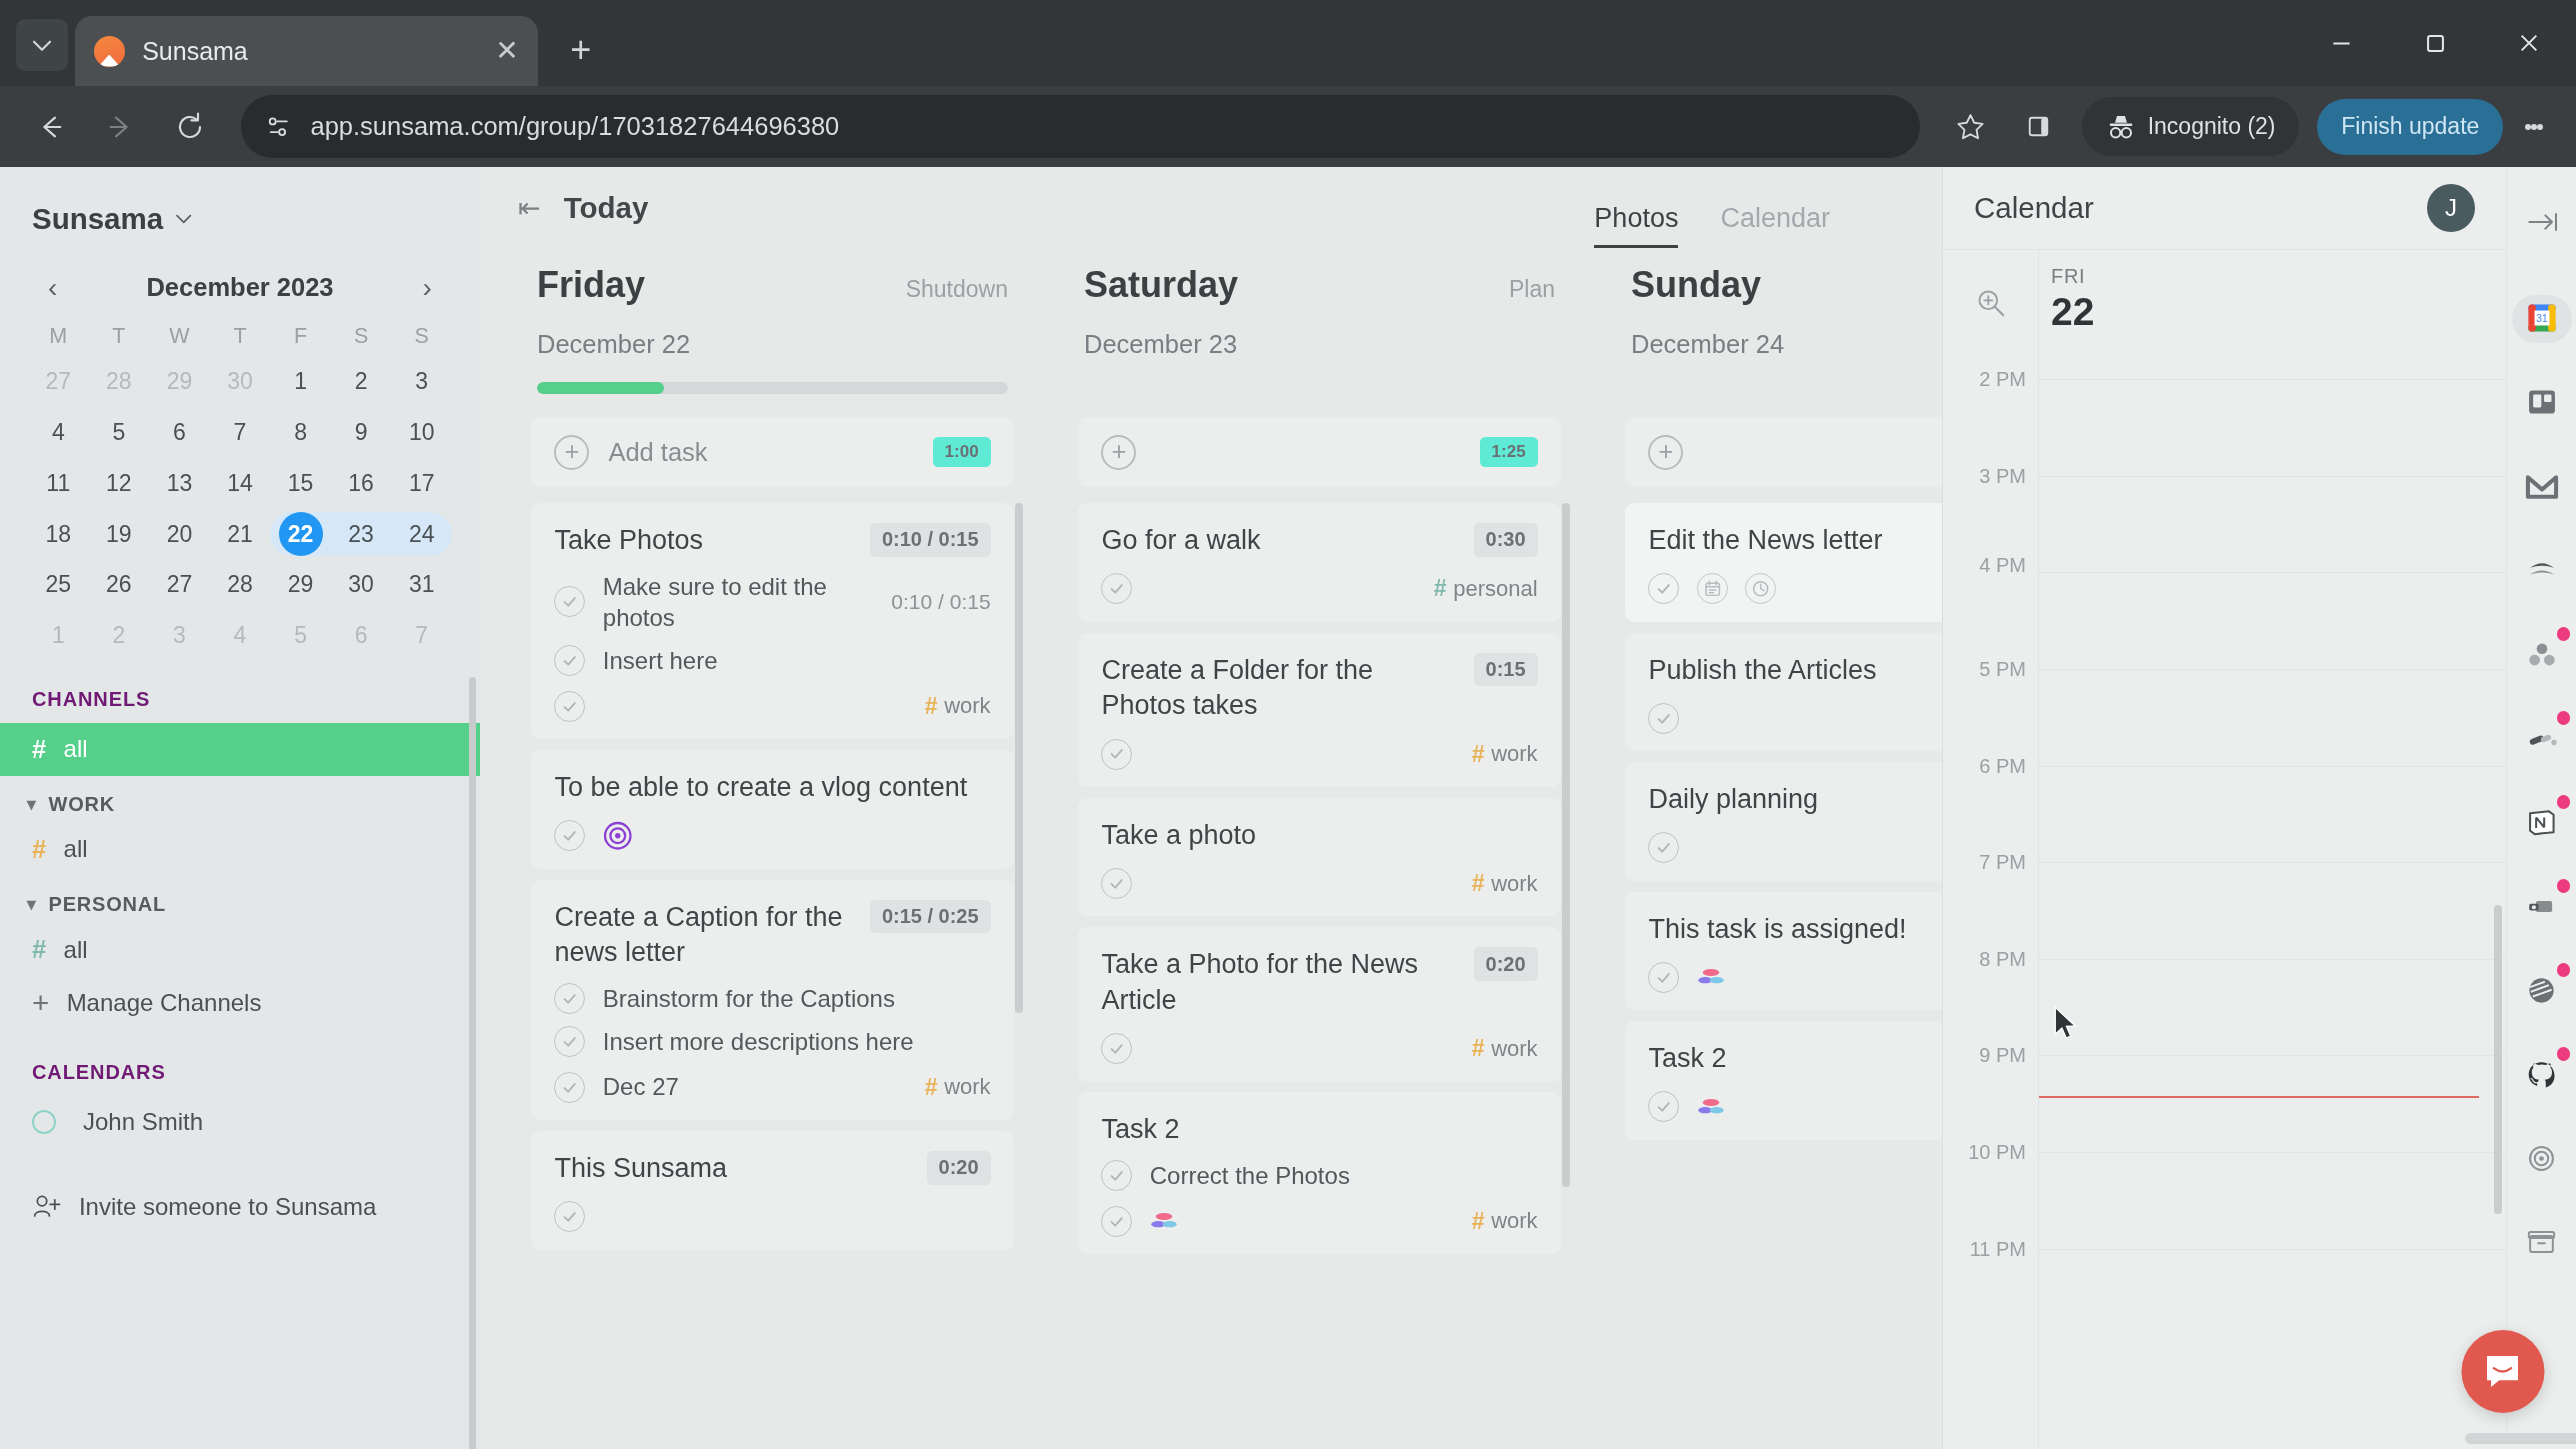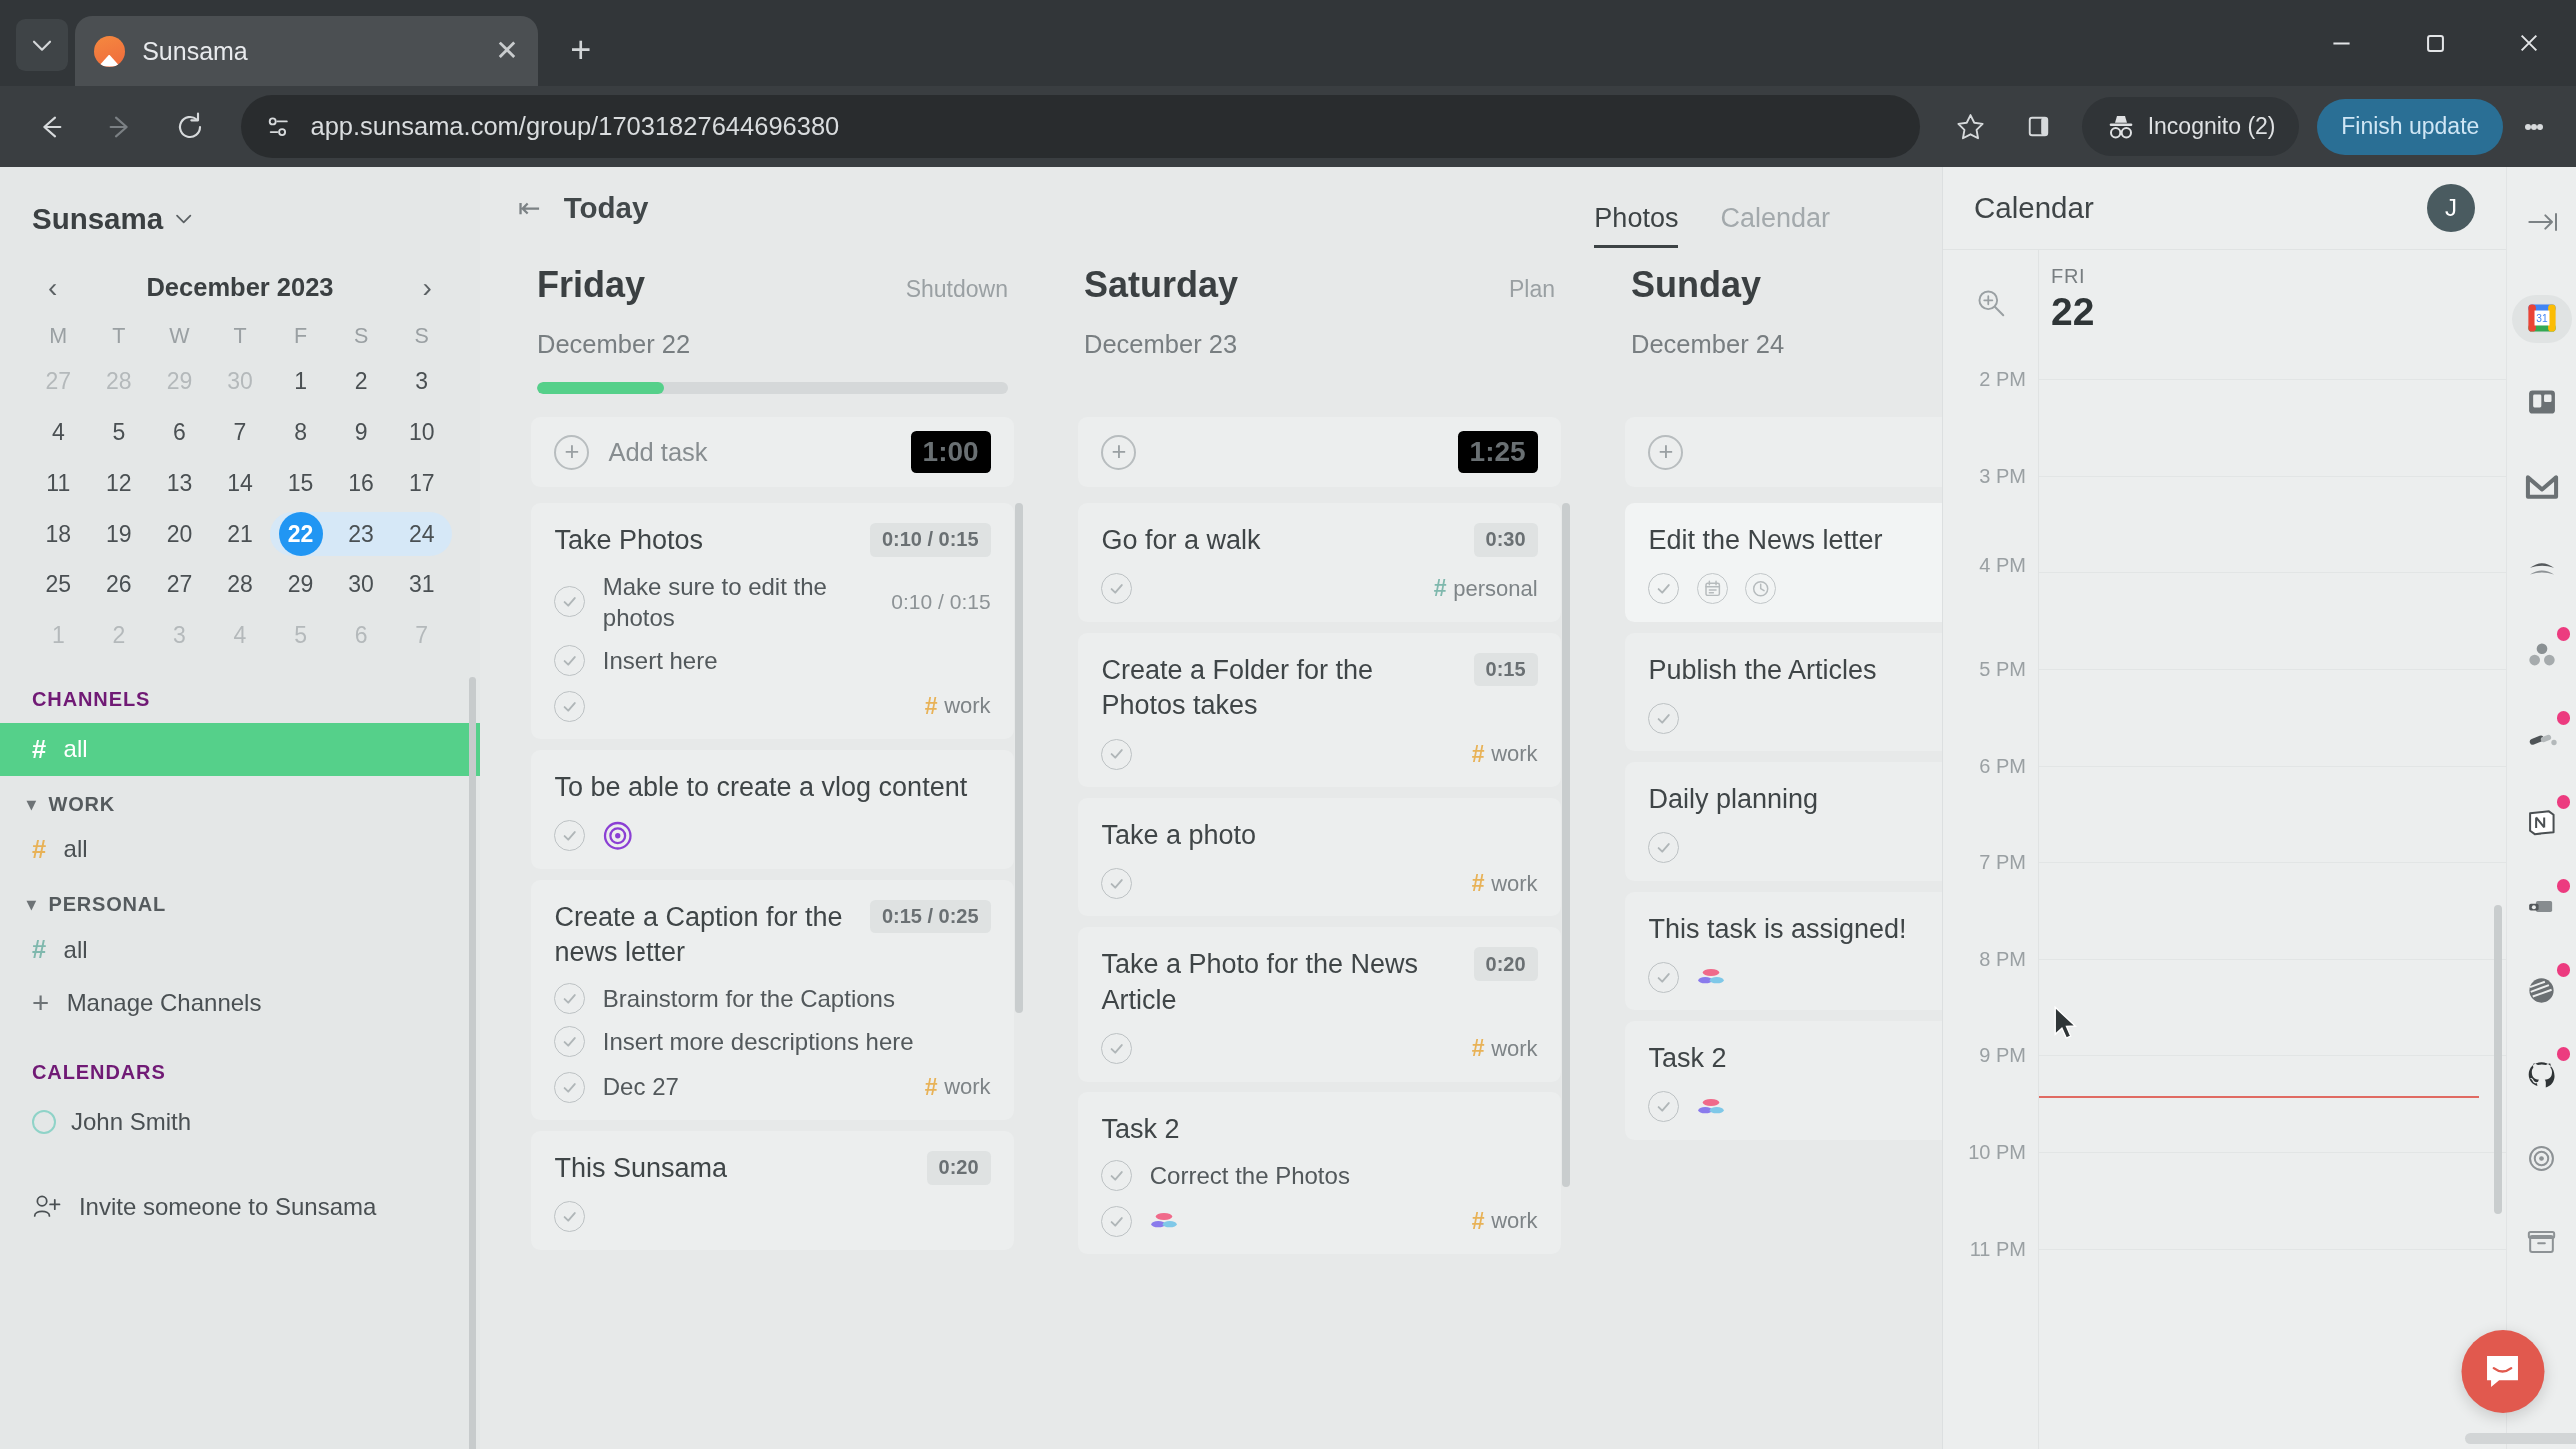"1:00" .time-chip { background: #000000 -> #5eead4; font-size: 28px -> 17px }
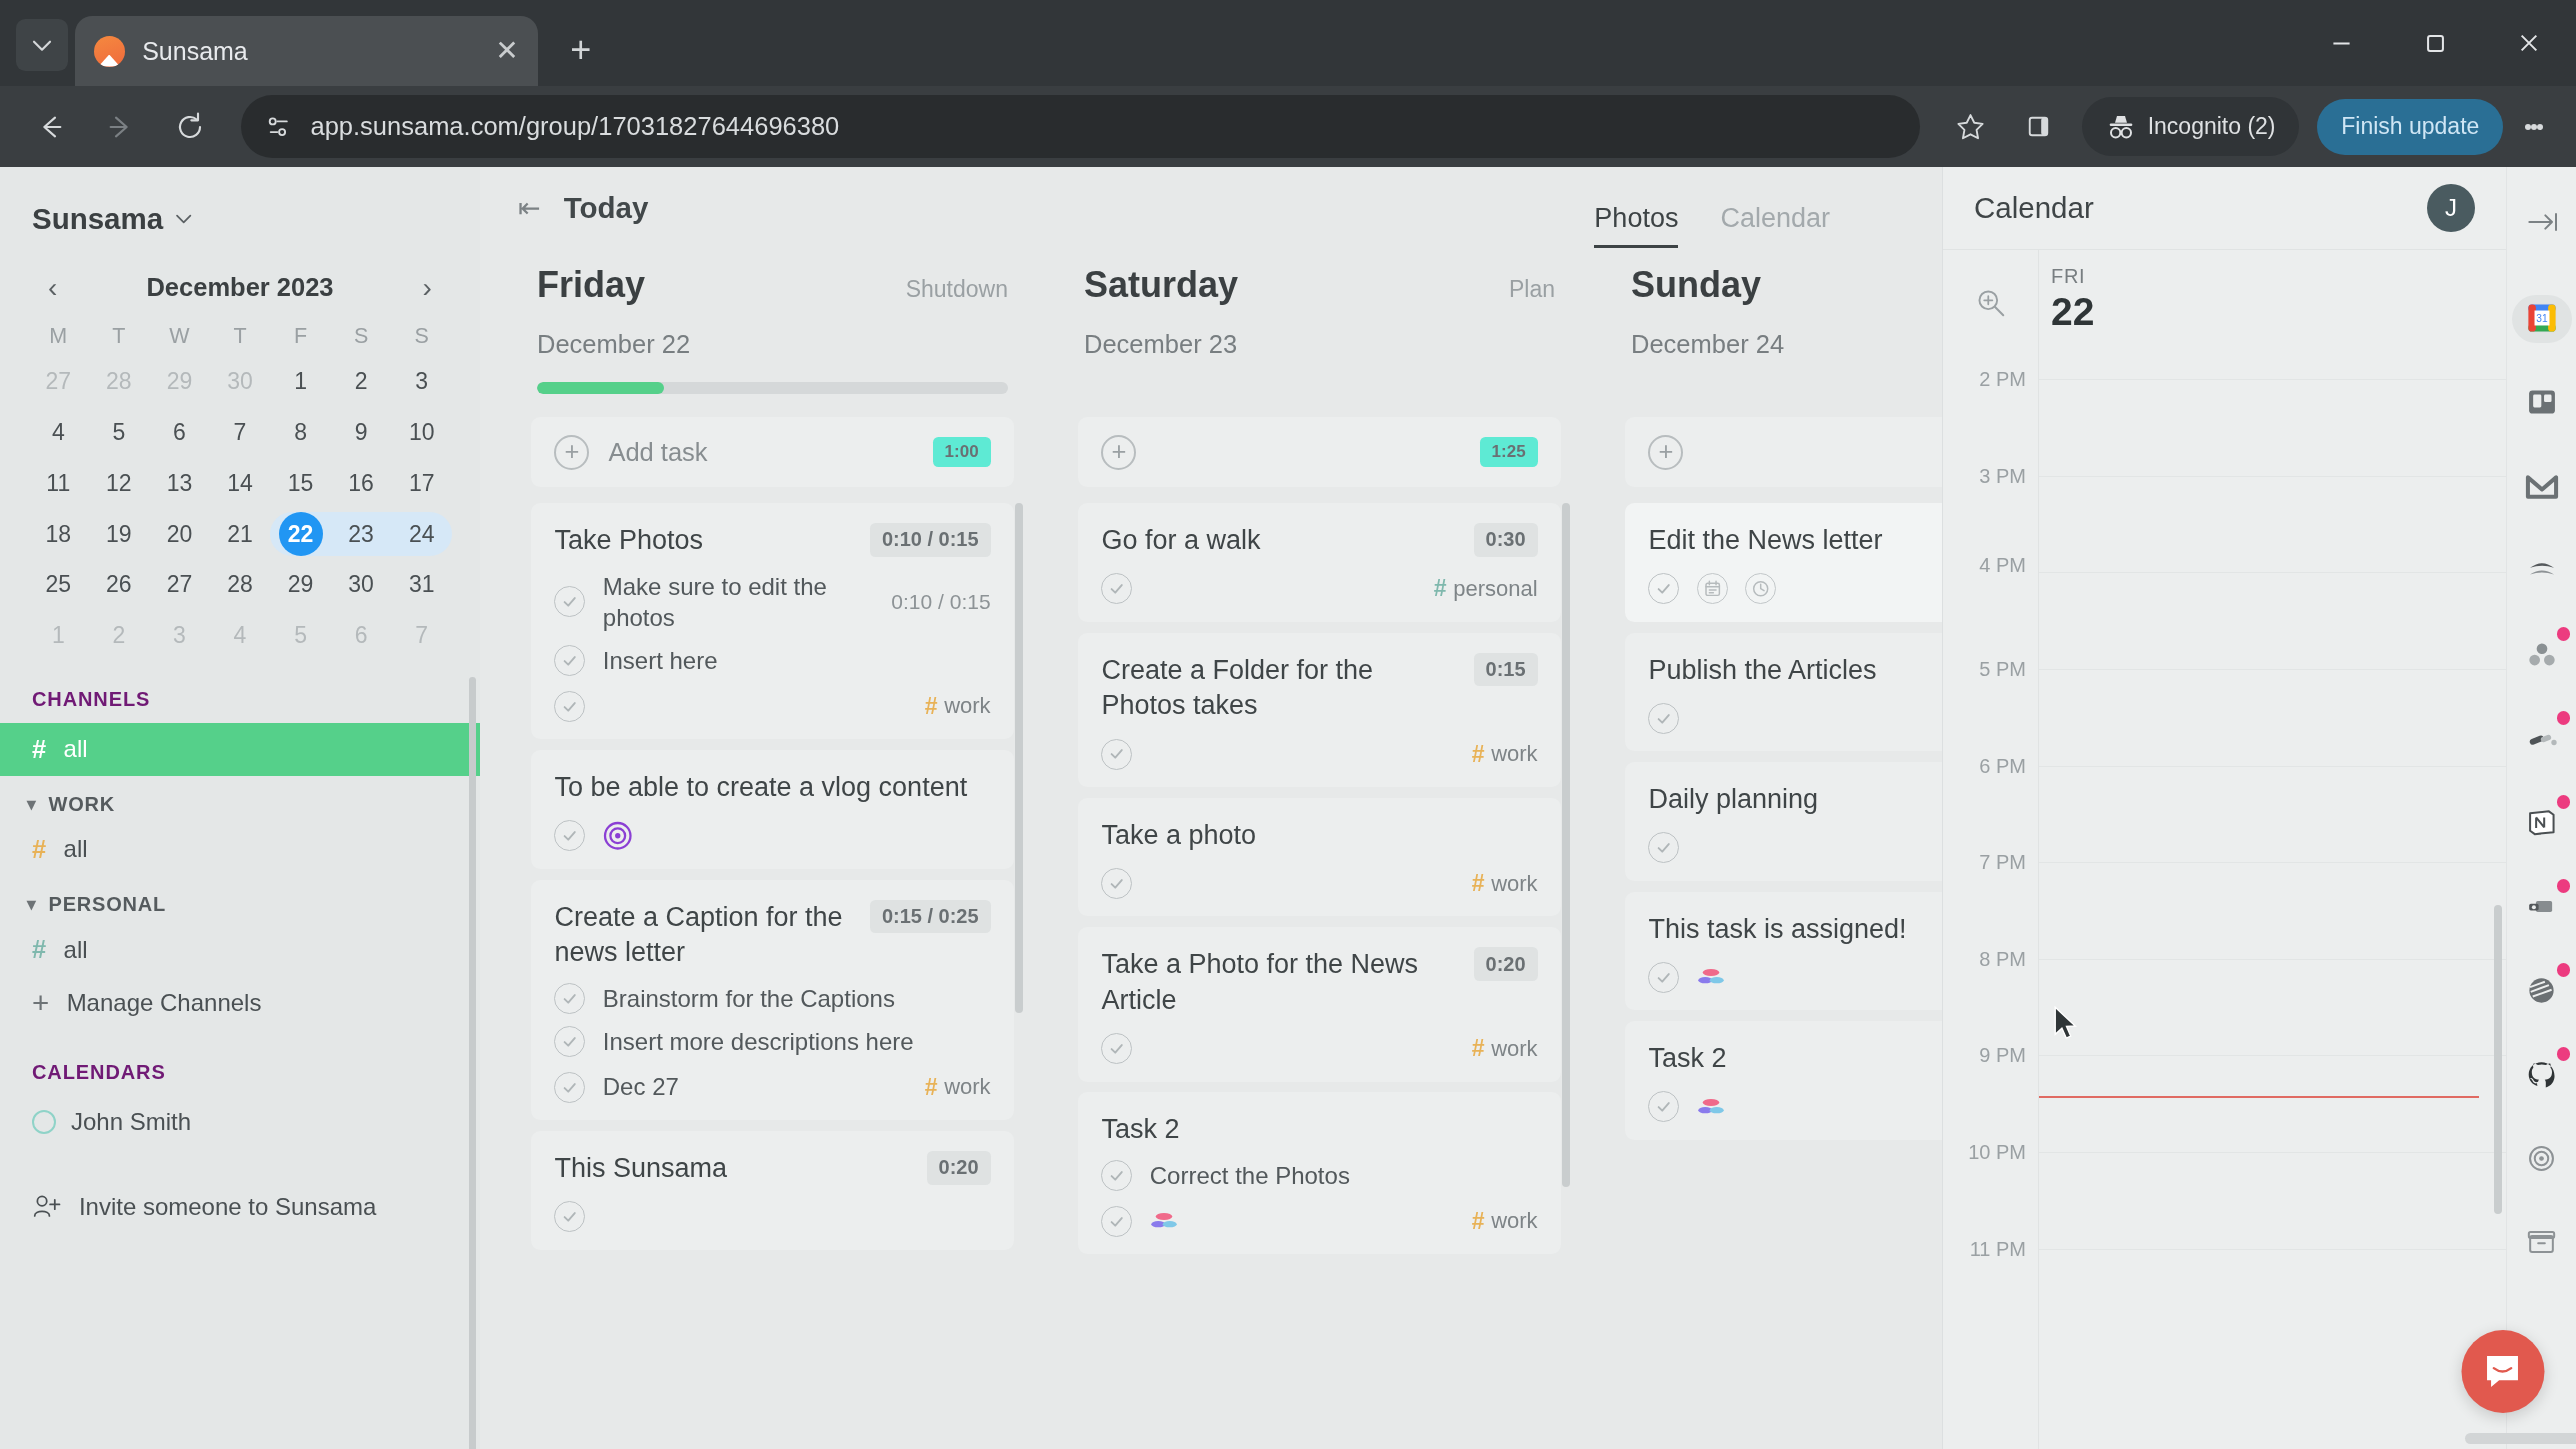"John Smith" .cal-row { gap: 15px -> 27px }
